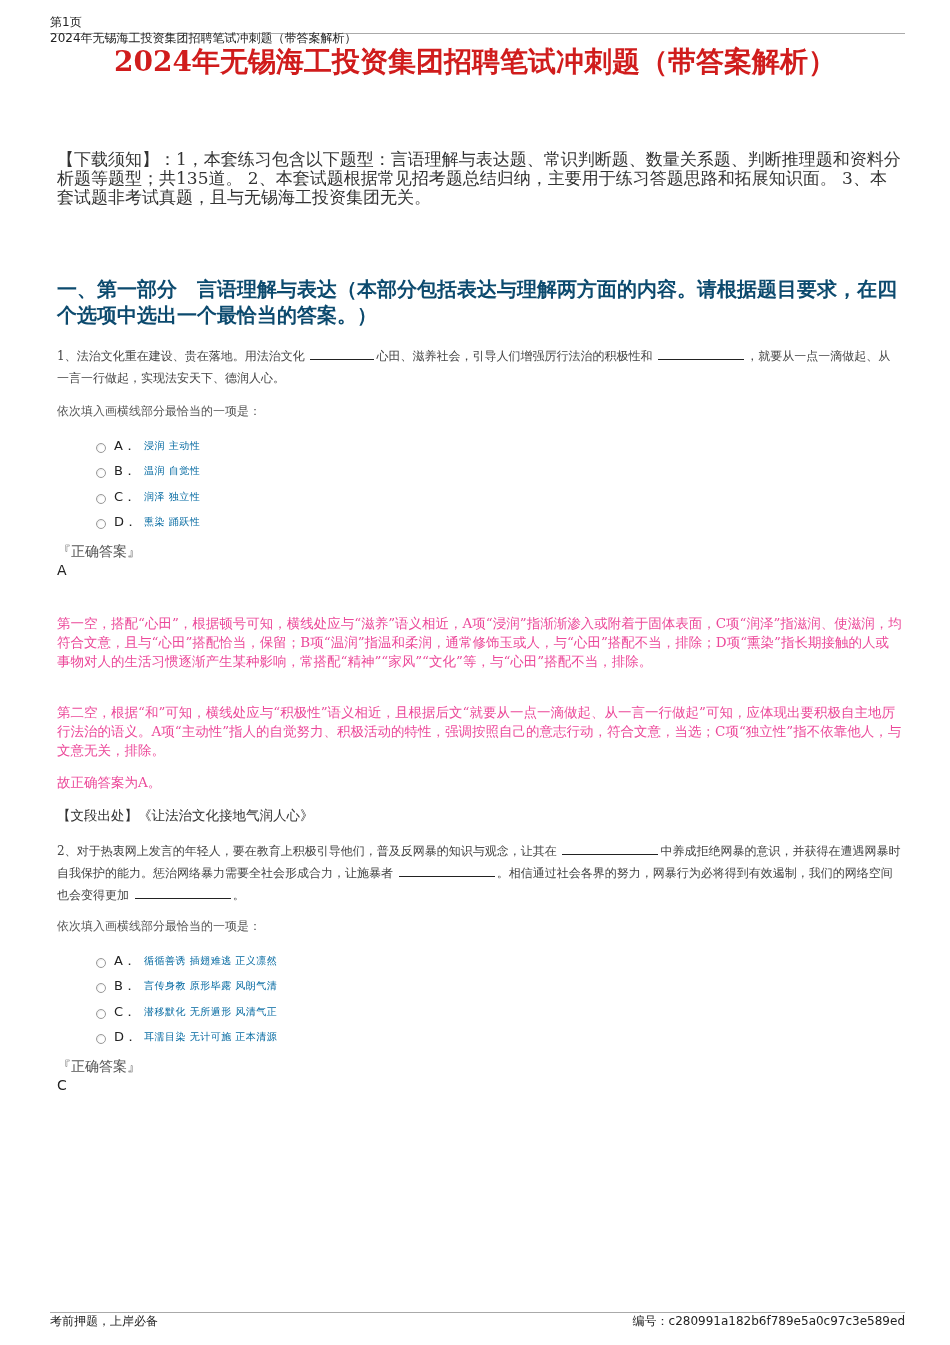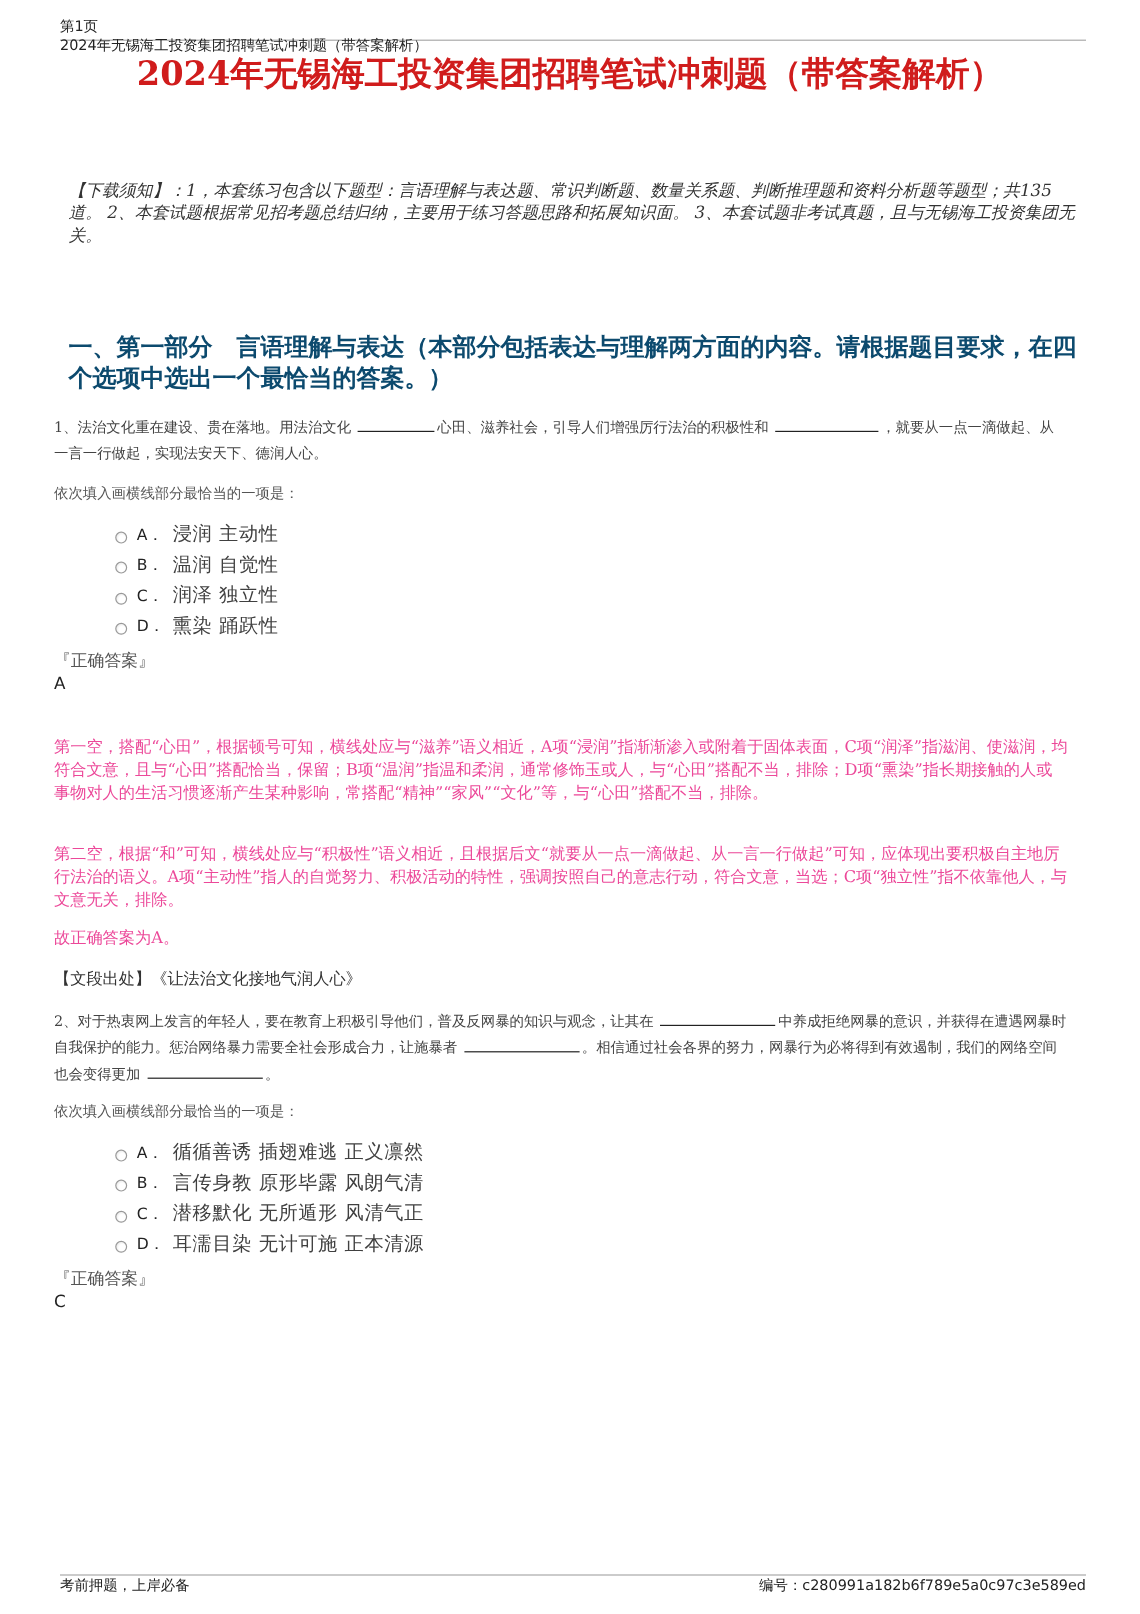"【下载须知】：1，本套练习包含以下题型：言语理解与表达题、常识判断题、数量关系题" .notice { font-size: 14px -> 17px; font-style: italic -> none }
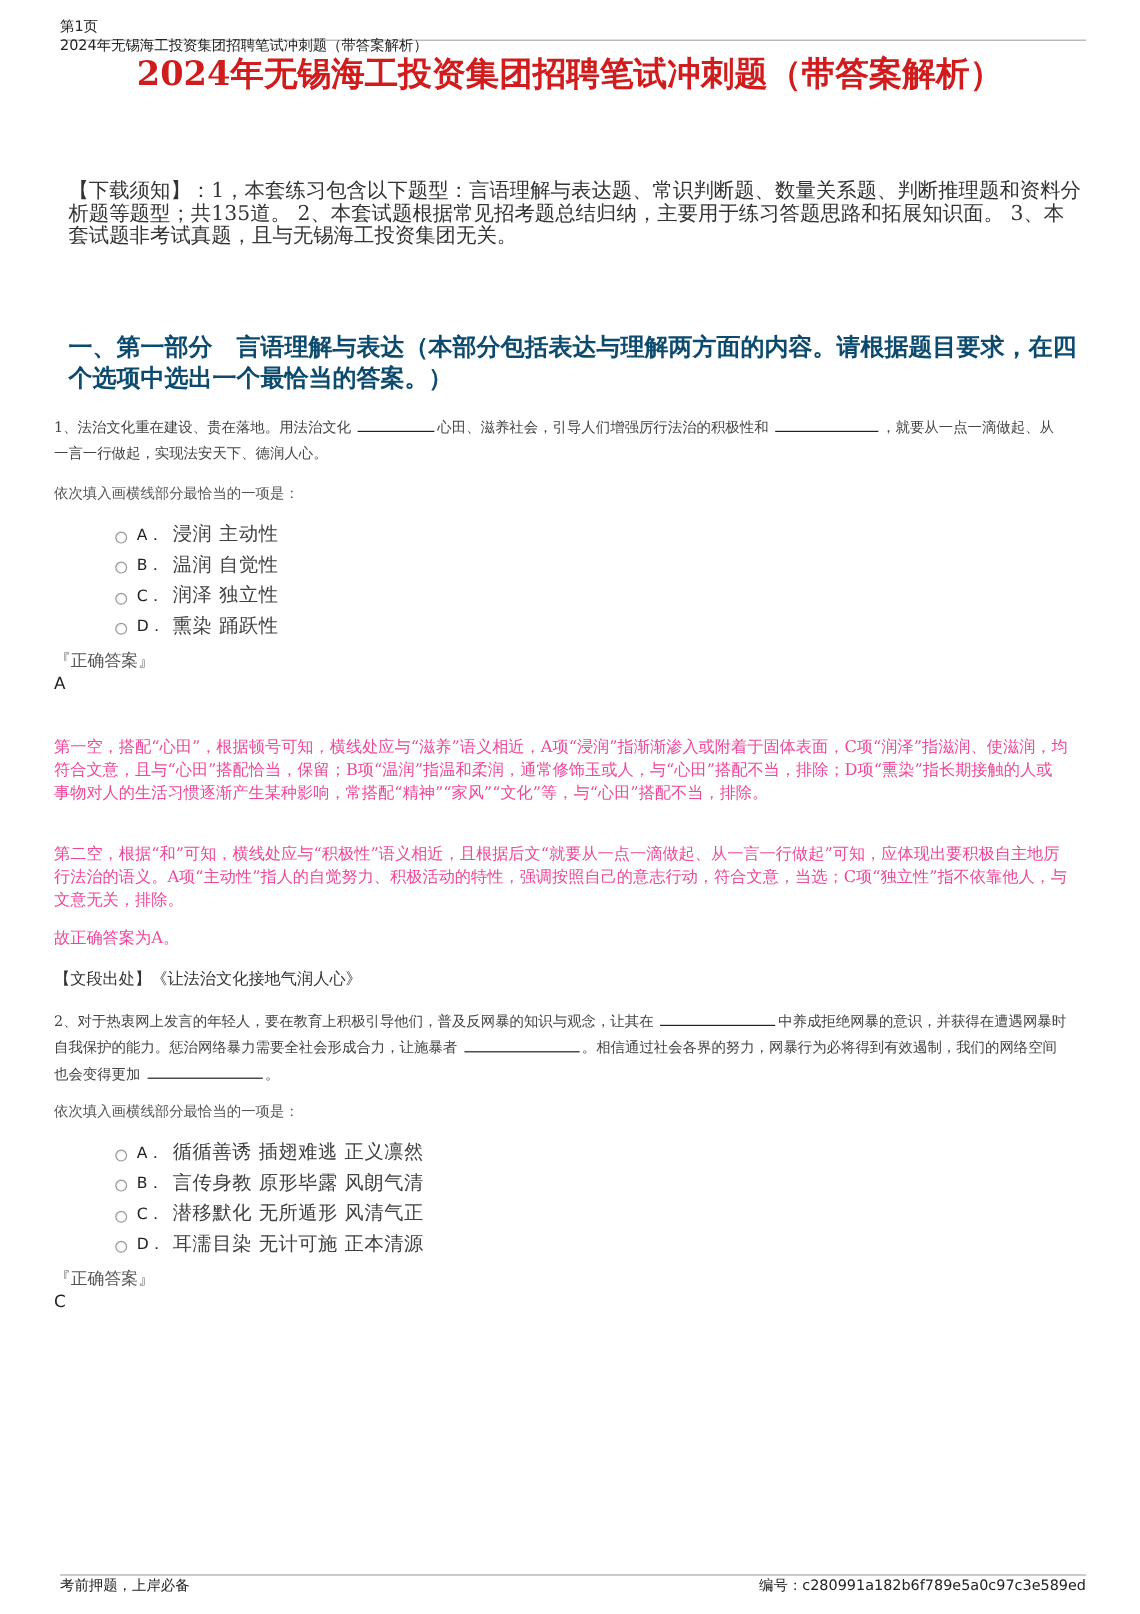"1、法治文化重在建设、贵在落地。用法治文化" .block { left: 45px -> 57px }
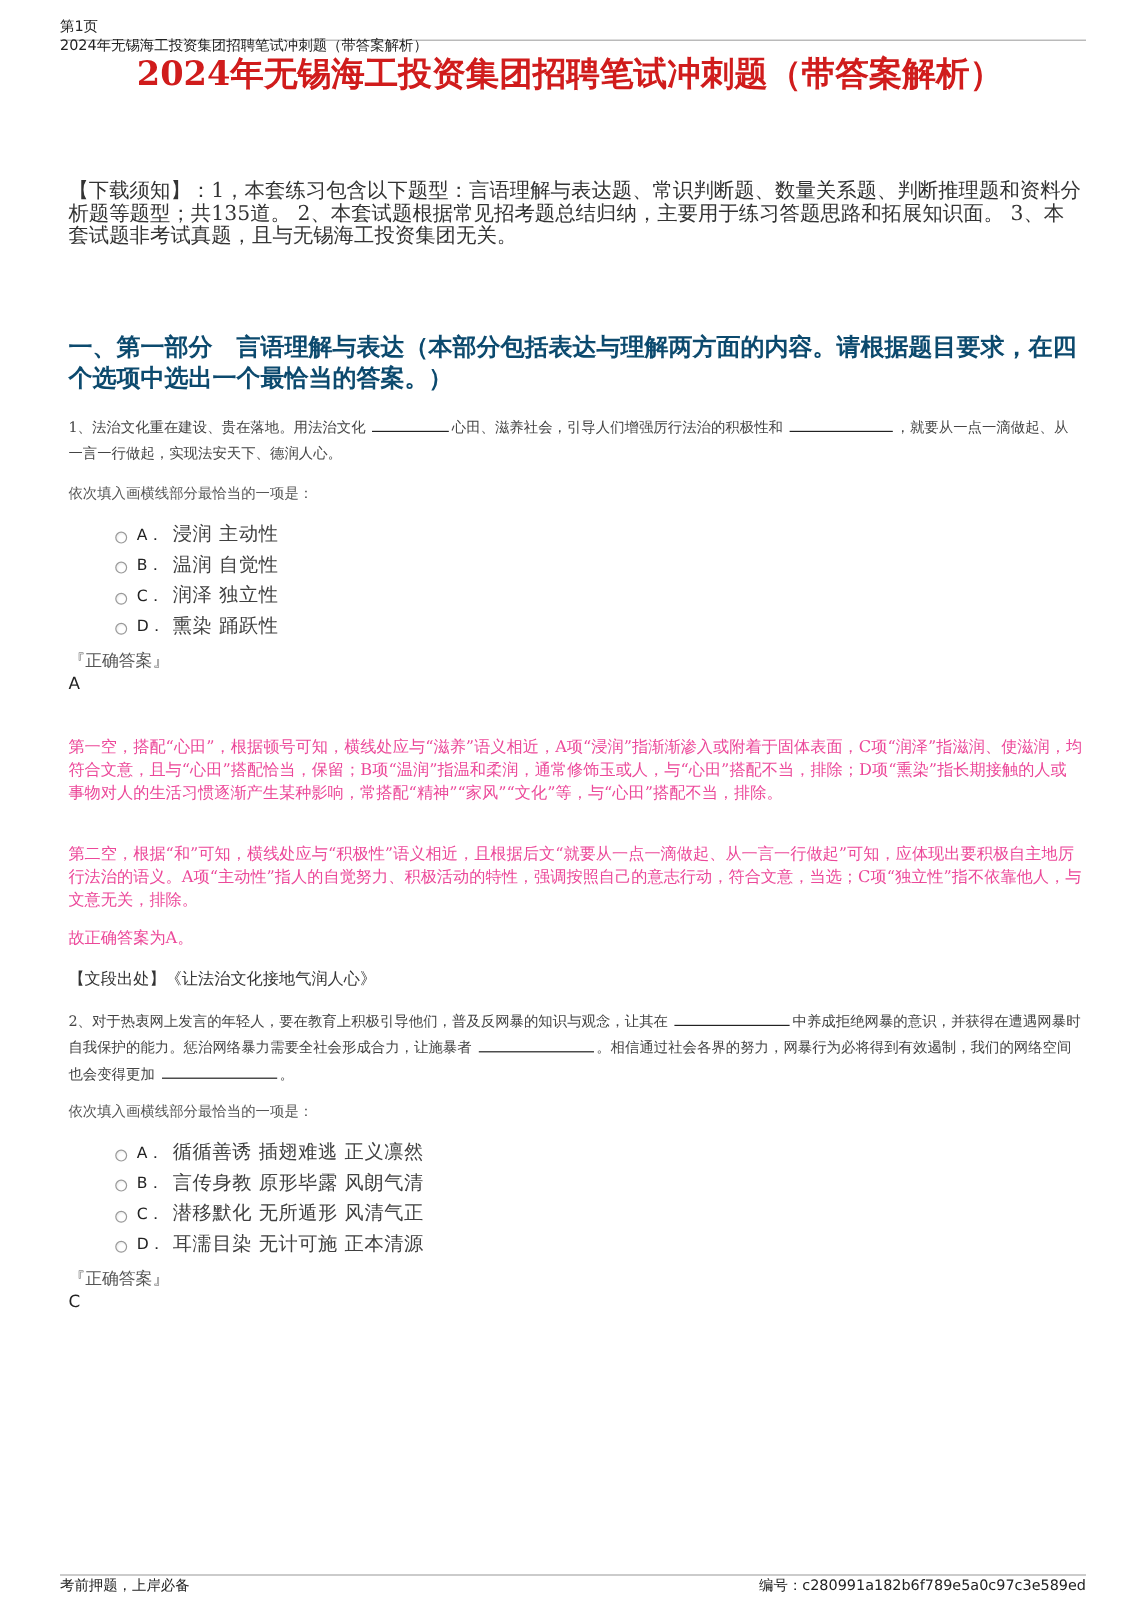"浸润 主动性" .opt-text { color: #404040 -> #0369a1; font-size: 16px -> 10px }
